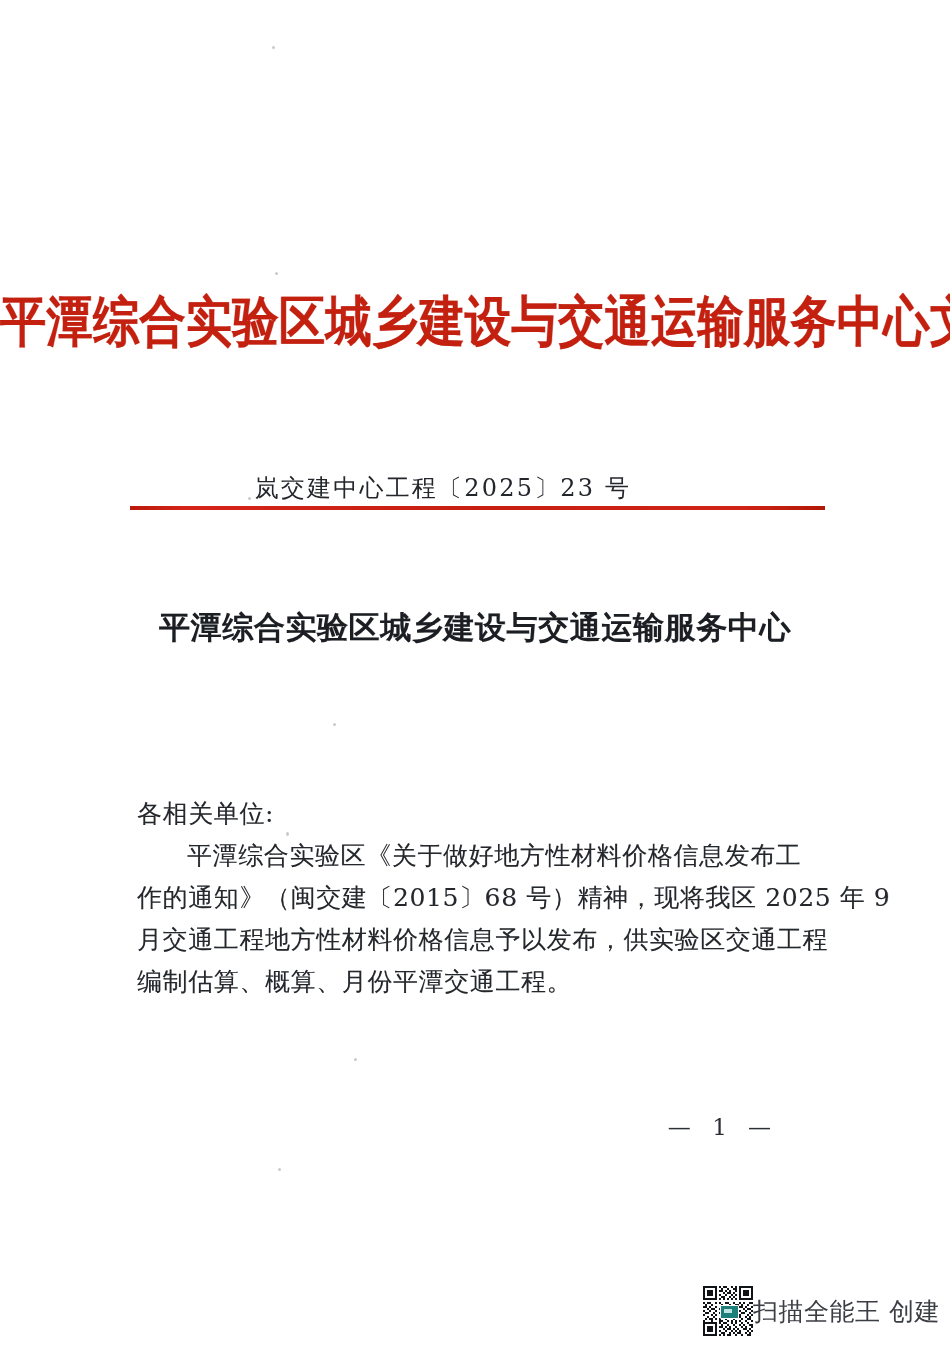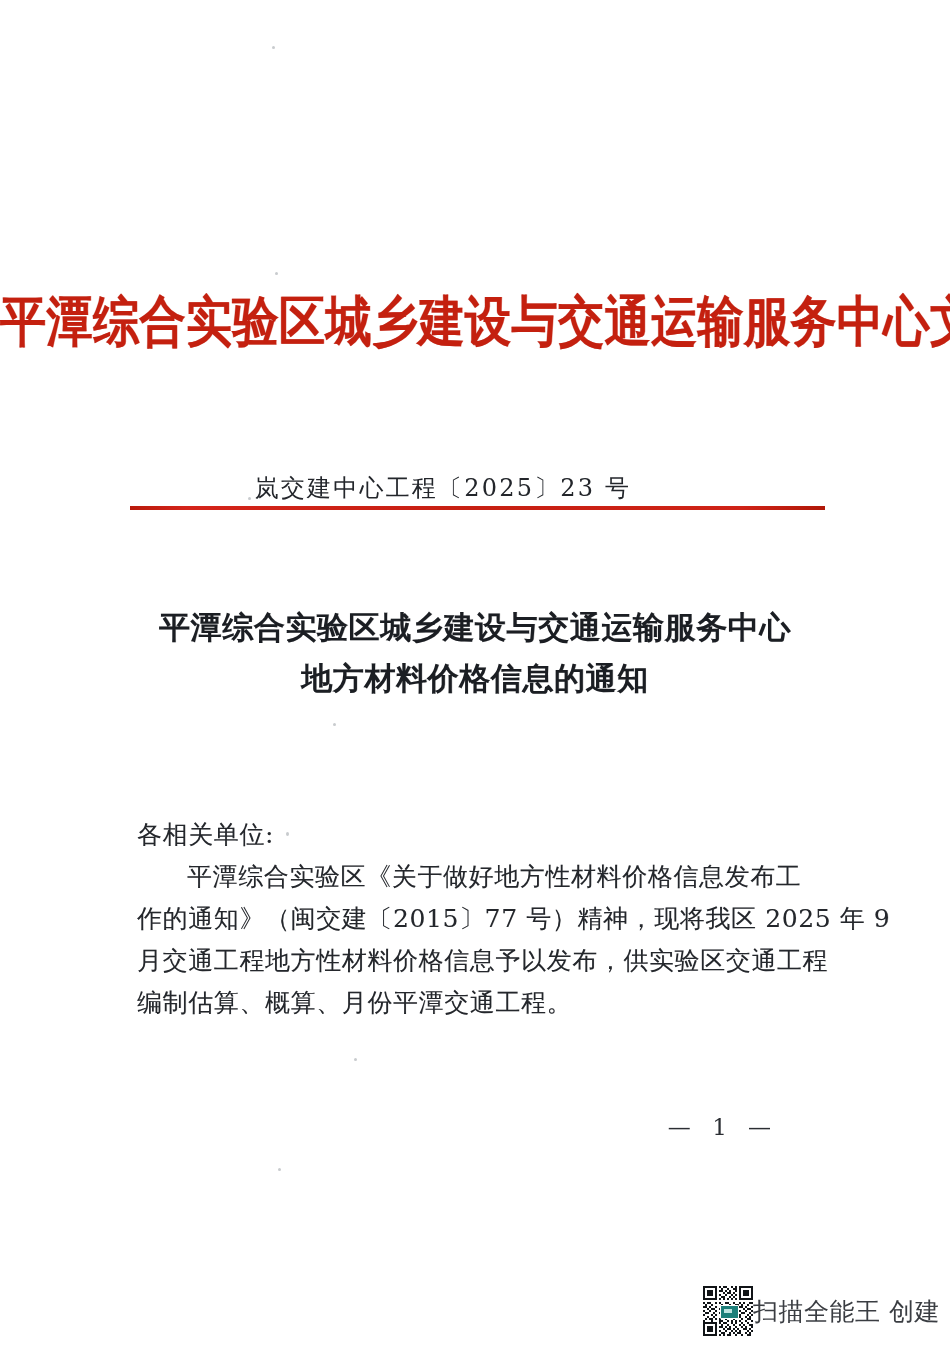"地方材料价格信息的通知" div.title-line { html: <div>地方材料价格信息的通知</div> -> none }
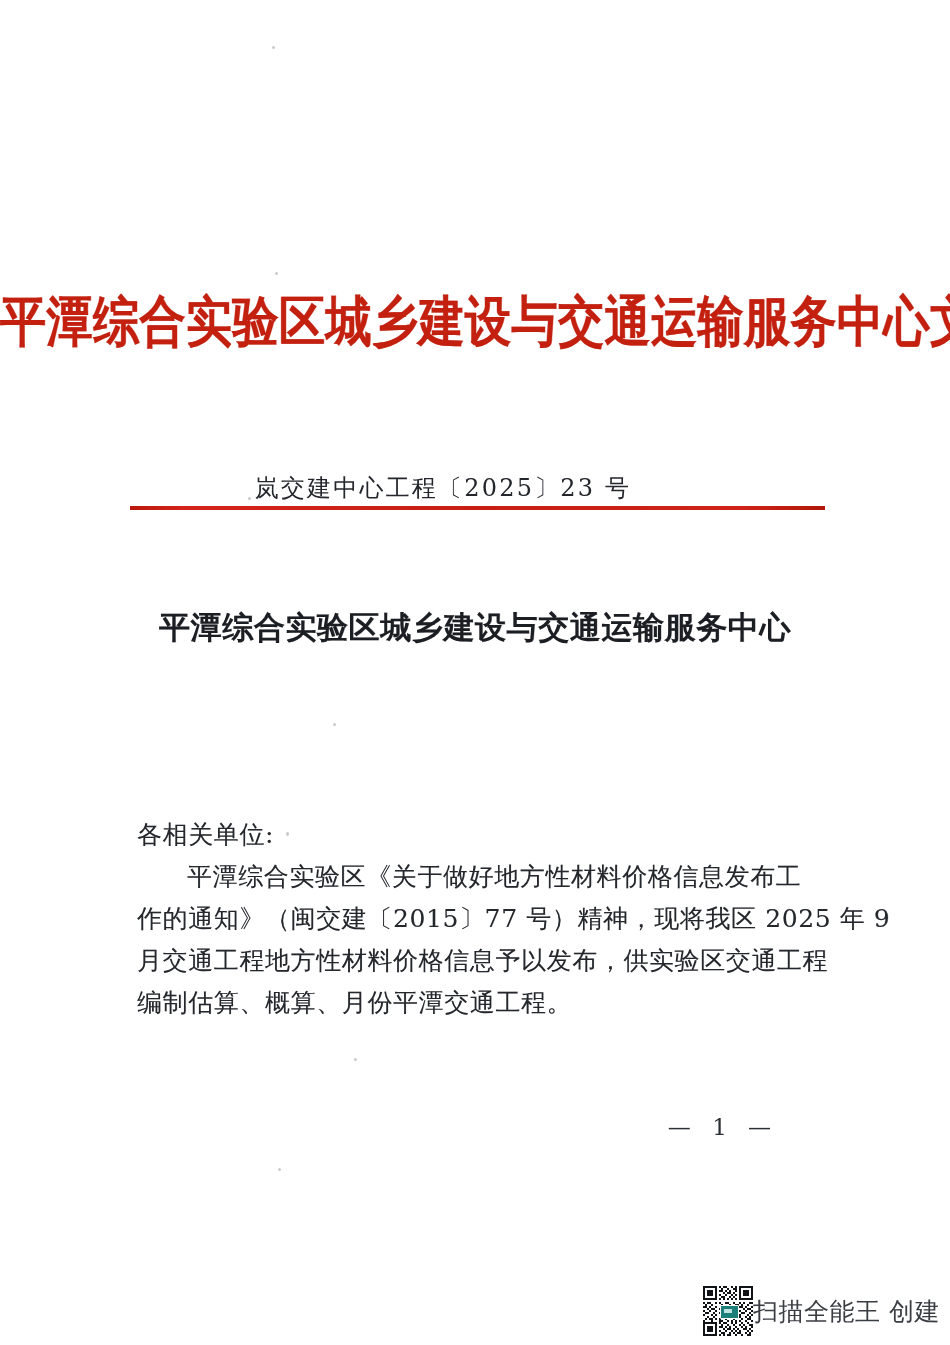"各相关单位:" .body-block { top: 814px -> 793px }
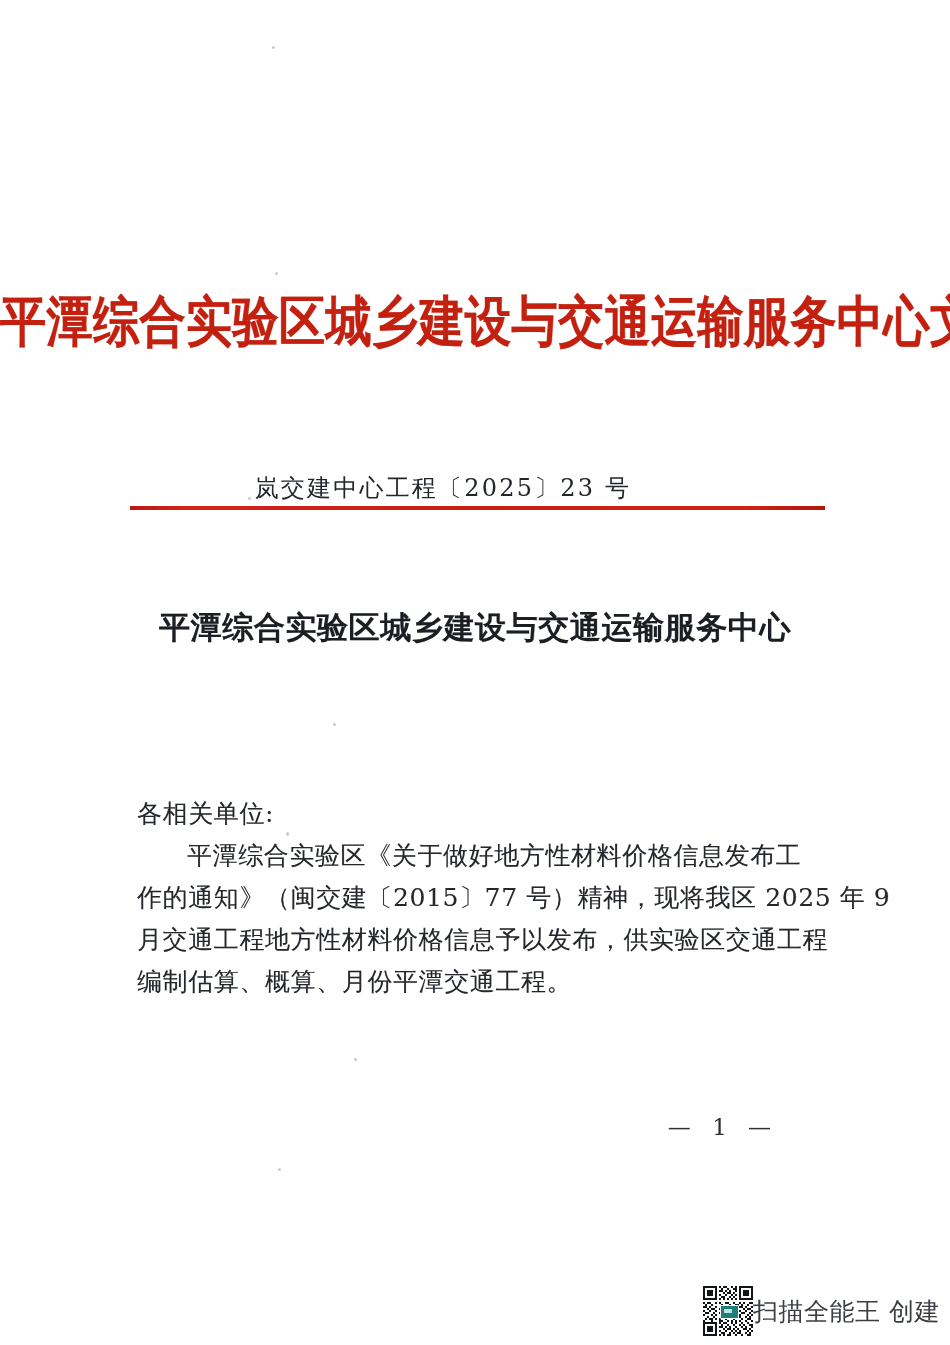"作的通知》（闽交建〔2015〕77 号）精神，现将我区 2025 年 9" div.body-line { text: 77 -> 68 }
